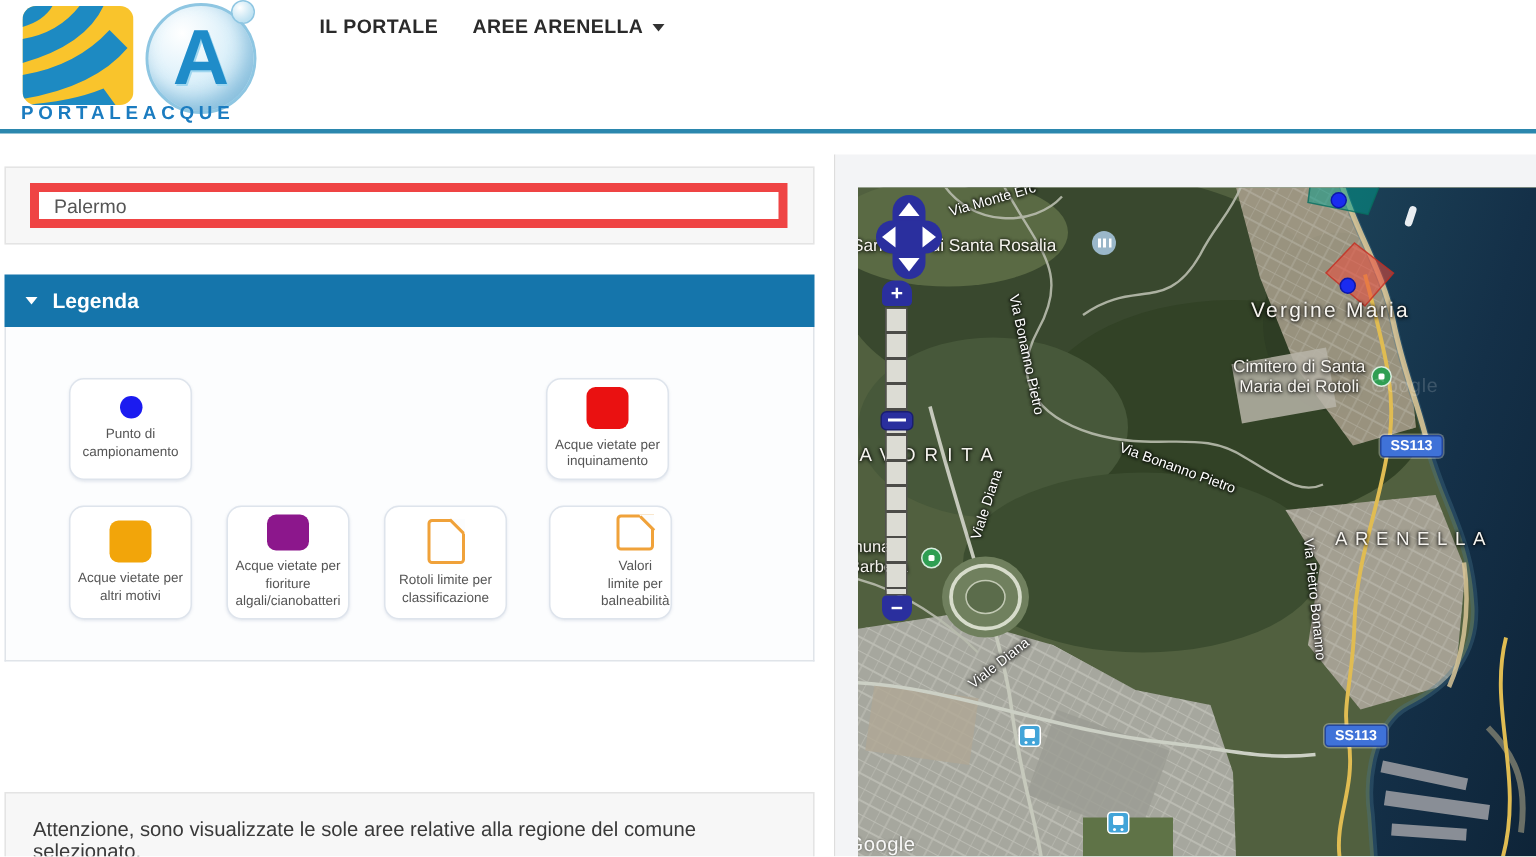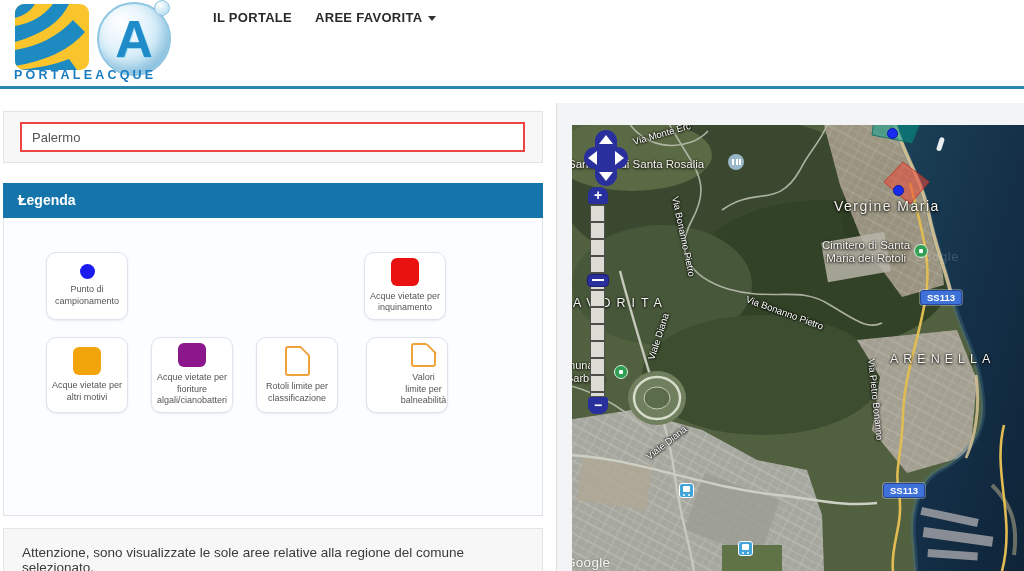"AREE FAVORITA" span { text: FAVORITA -> ARENELLA }
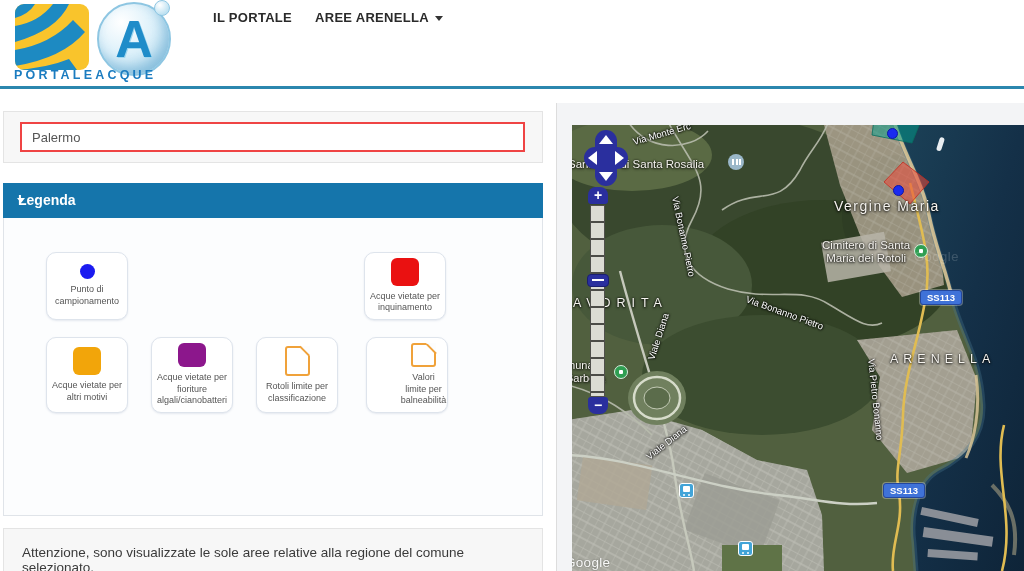"Palermo" .search-input { border: 2px solid #ef4444 -> 6px solid #ef4444 }
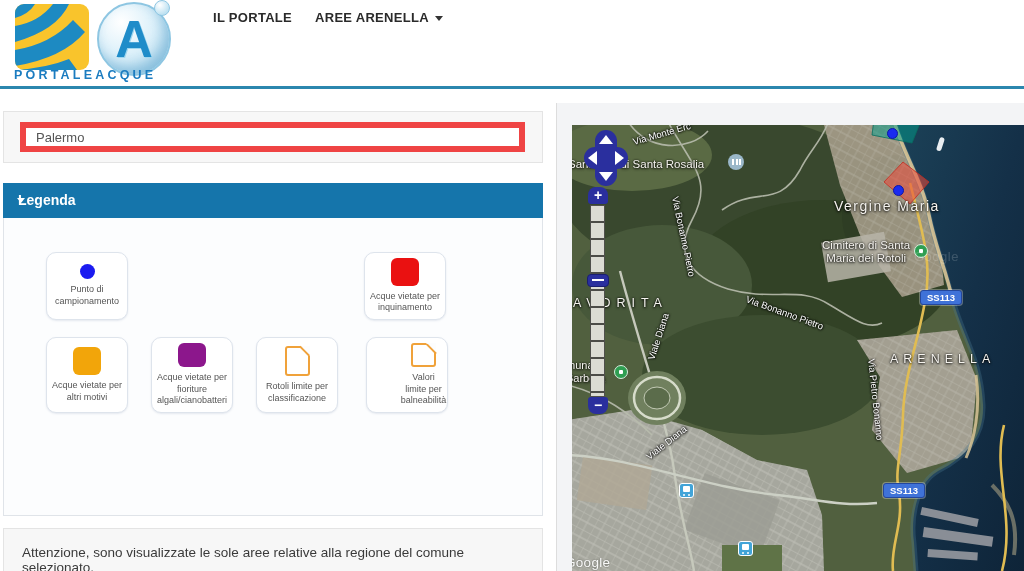"Legenda" .legend-header { padding-left: 15px -> 32px }
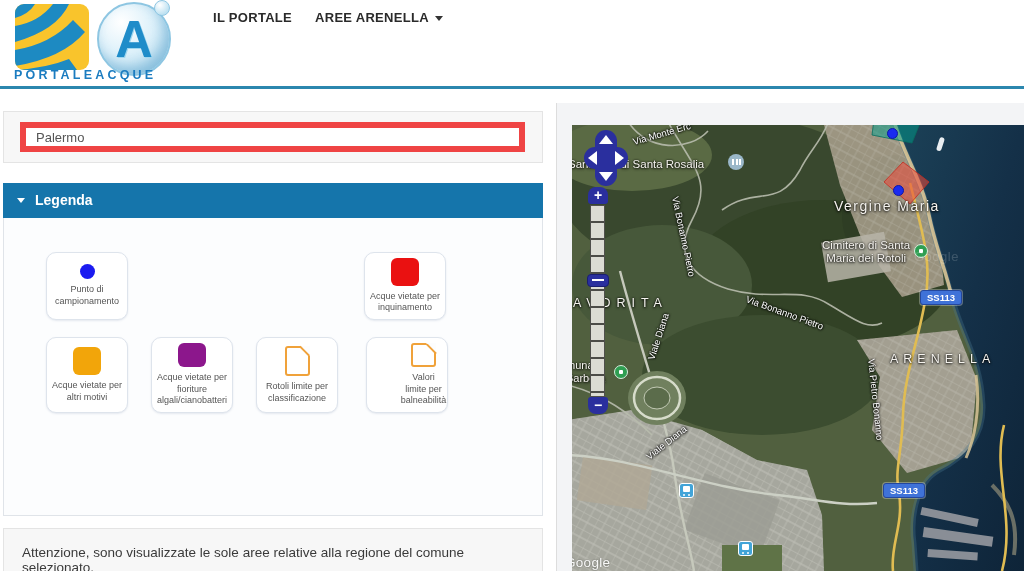"Punto di campionamento" .legend-body { height: 298px -> 223px }
